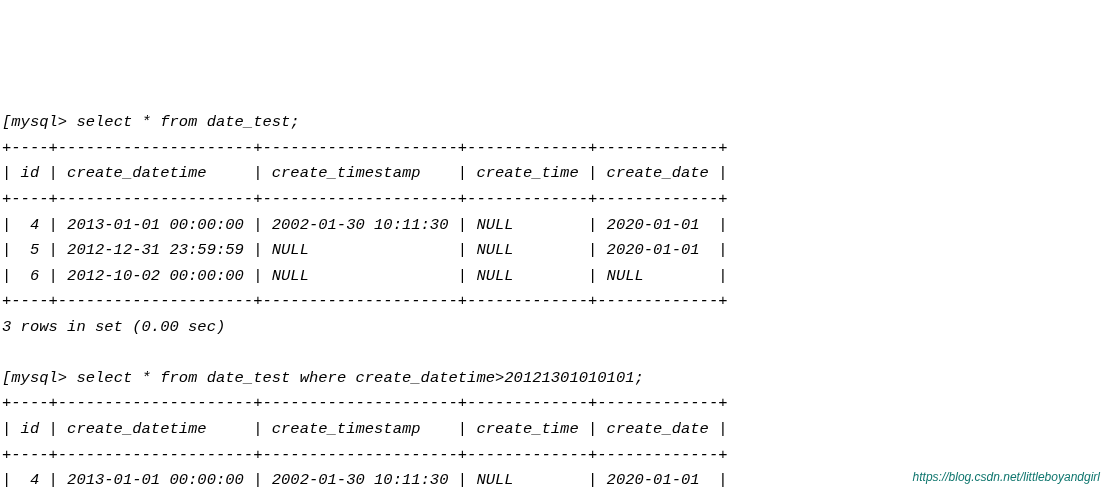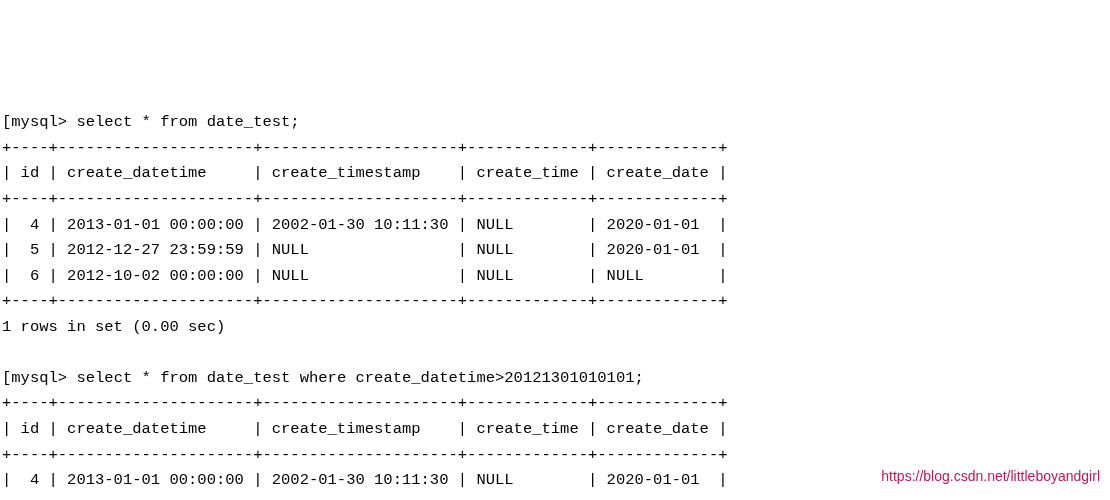"[mysql> select * from date_test;" * { font-style: none -> italic }
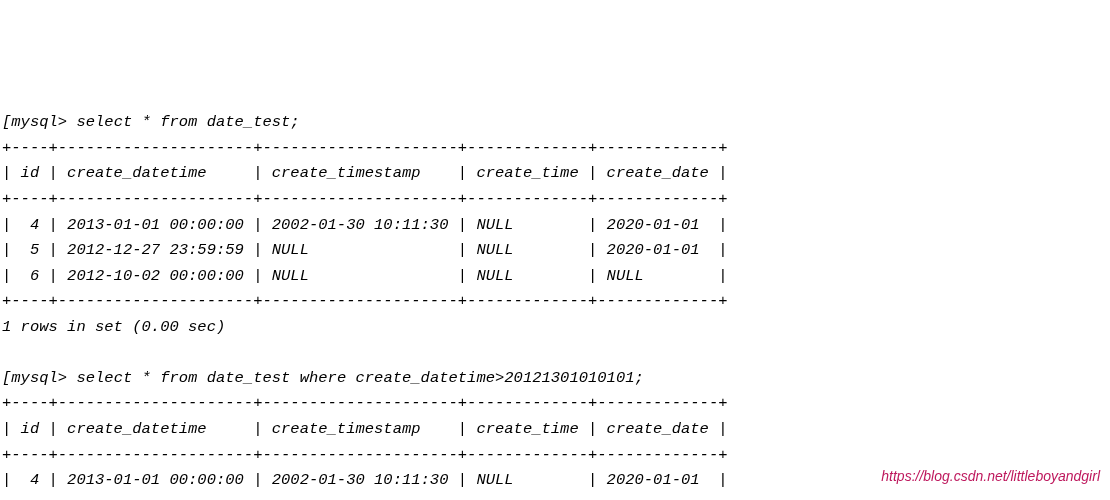"| 5 | 2012-12-27 23:59:59" span { text: 2012-12-27 -> 2012-12-31 }
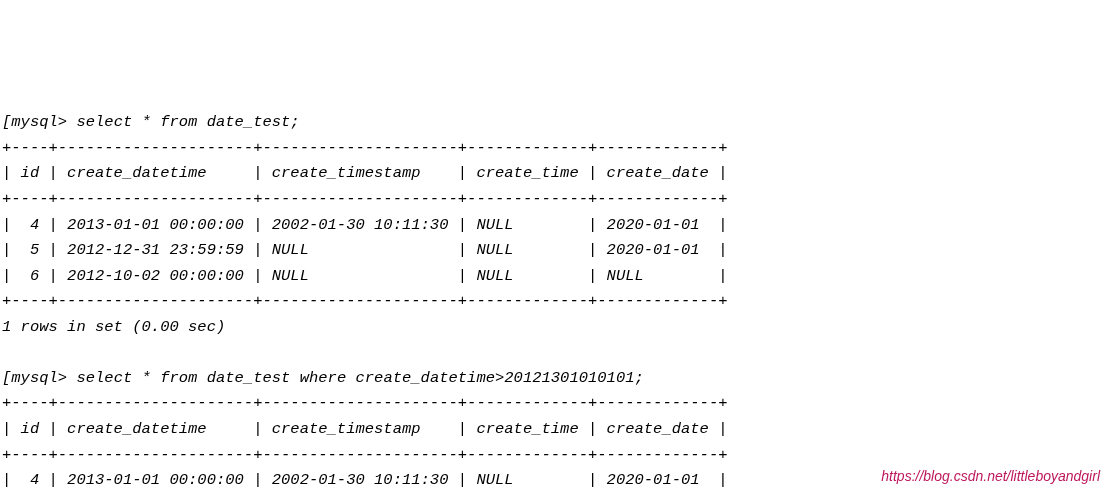"1 rows in set (0.00" span { text: 1 -> 3 }
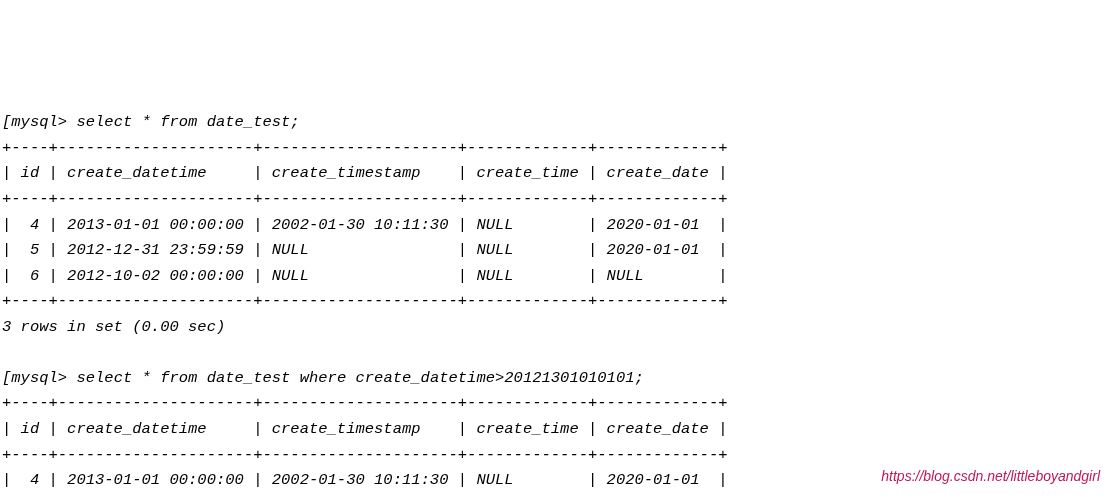"https://blog.csdn.net/littleboyandgirl" .watermark { color: #be185d -> #0f766e; font-size: 14px -> 12px }
